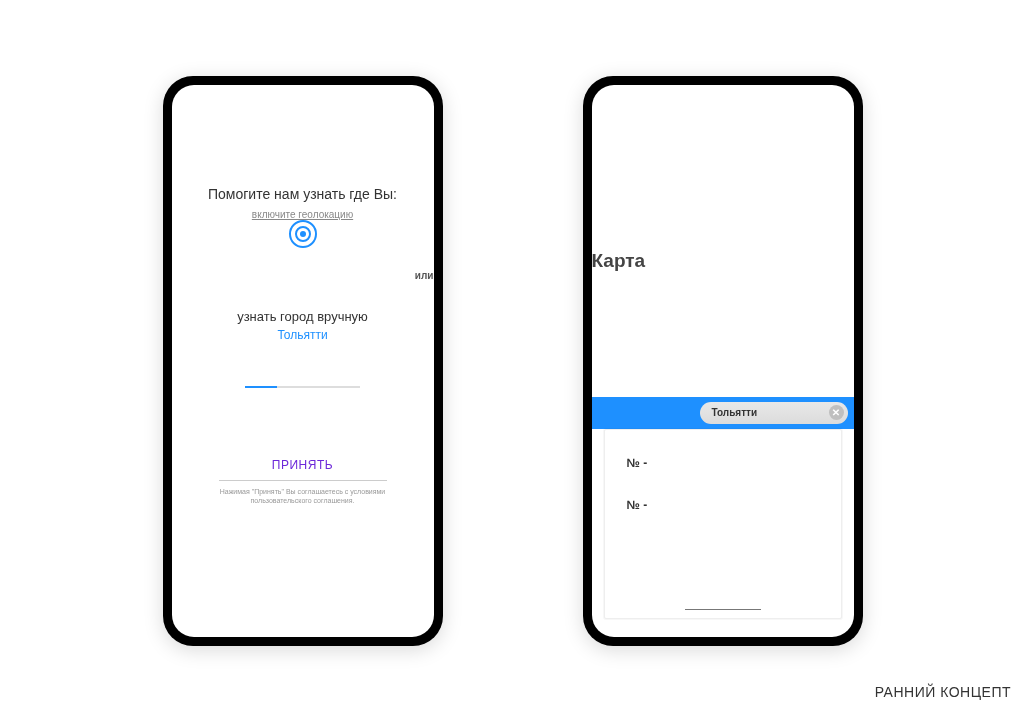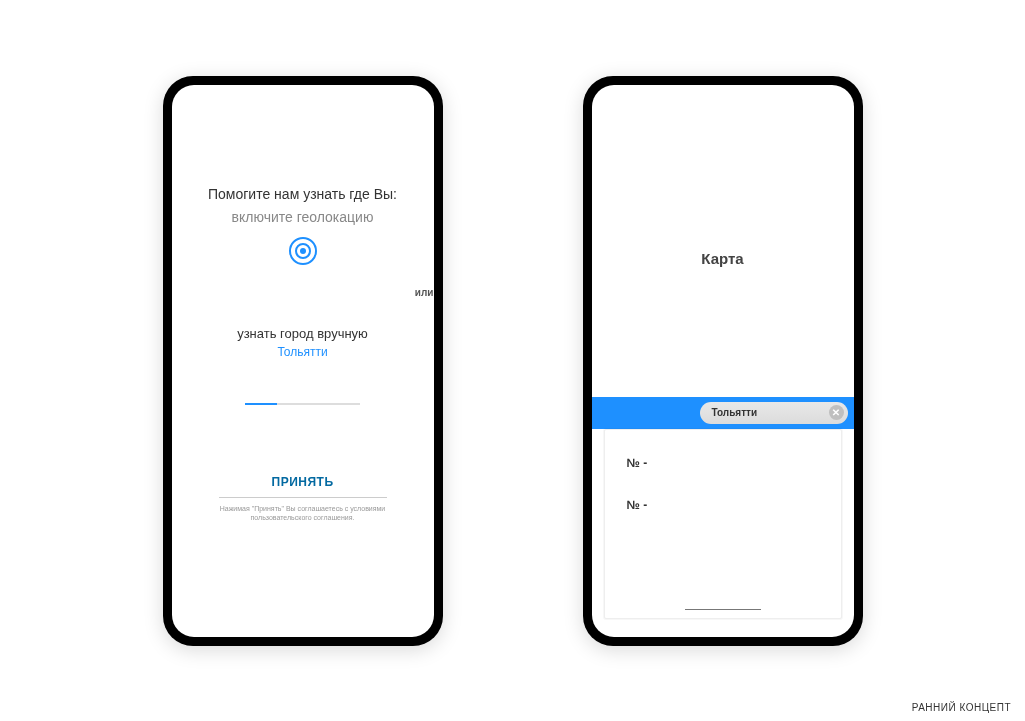"включите геолокацию" .s1 .sub { font-size: 14px -> 10px; margin-bottom: 12px -> none; text-decoration: none -> underline }
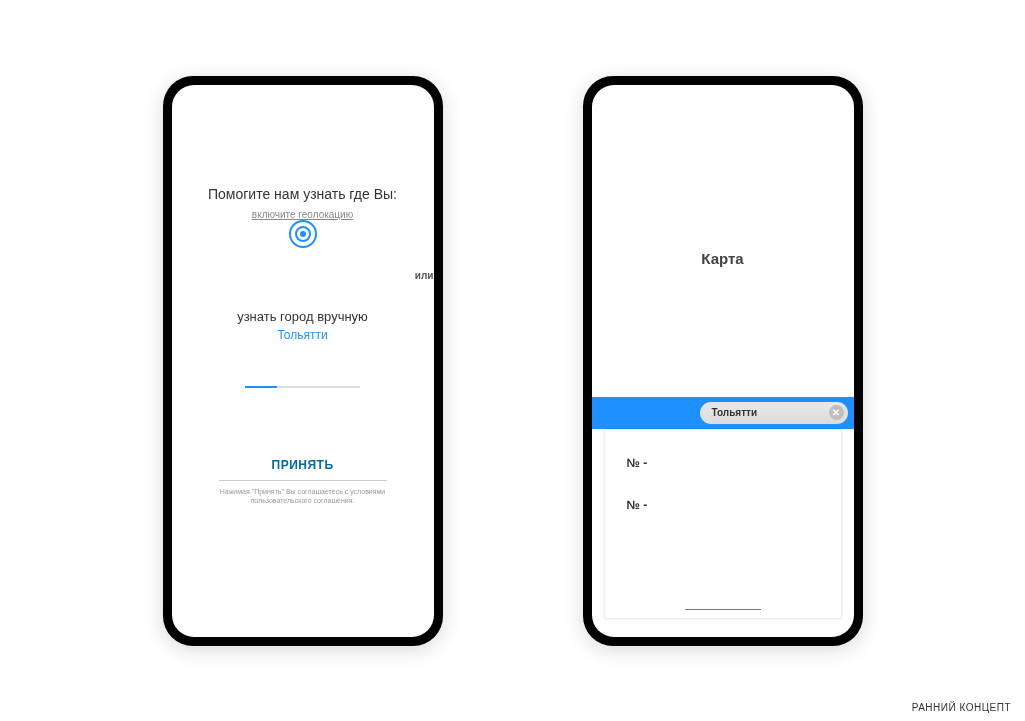"Карта" .s2 .map-label { font-size: 15px -> 19px; text-align: center -> none }
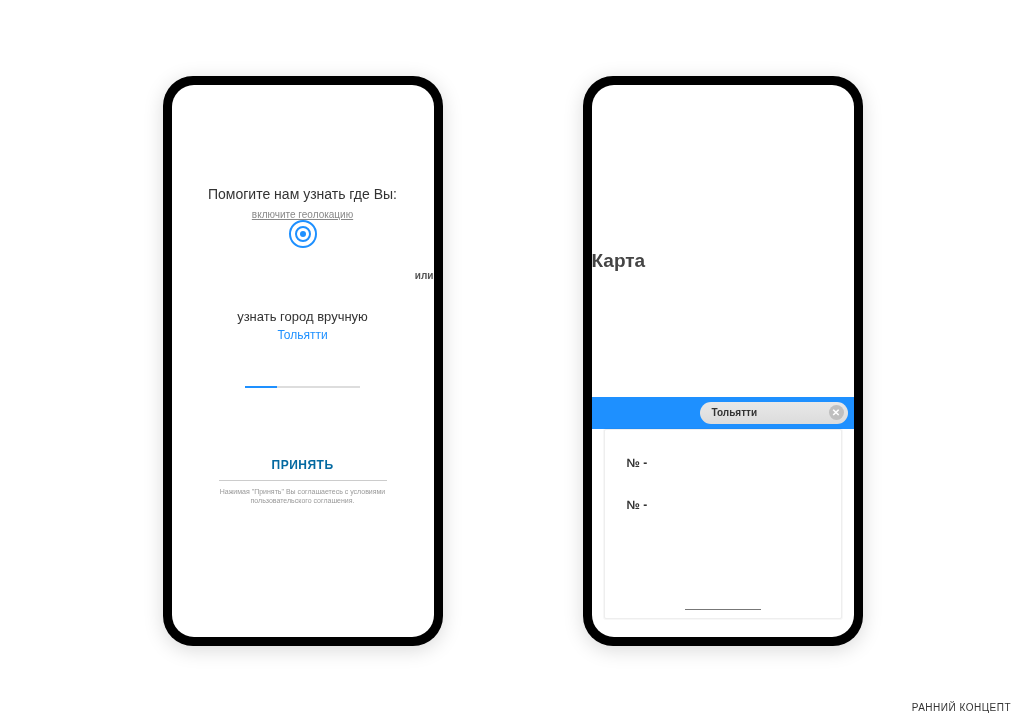"ПРИНЯТЬ" .accept { color: #0369a1 -> #6d28d9; font-weight: 700 -> 400 }
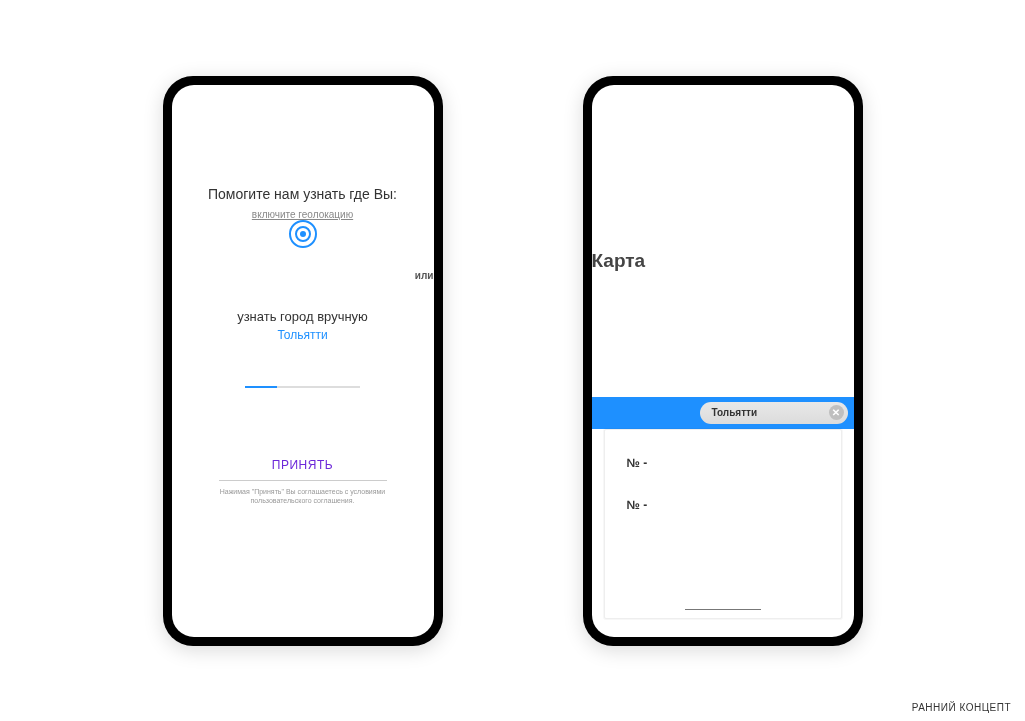"РАННИЙ КОНЦЕПТ" .footer-caption { bottom: 8px -> 21px; font-size: 10px -> 14px }
